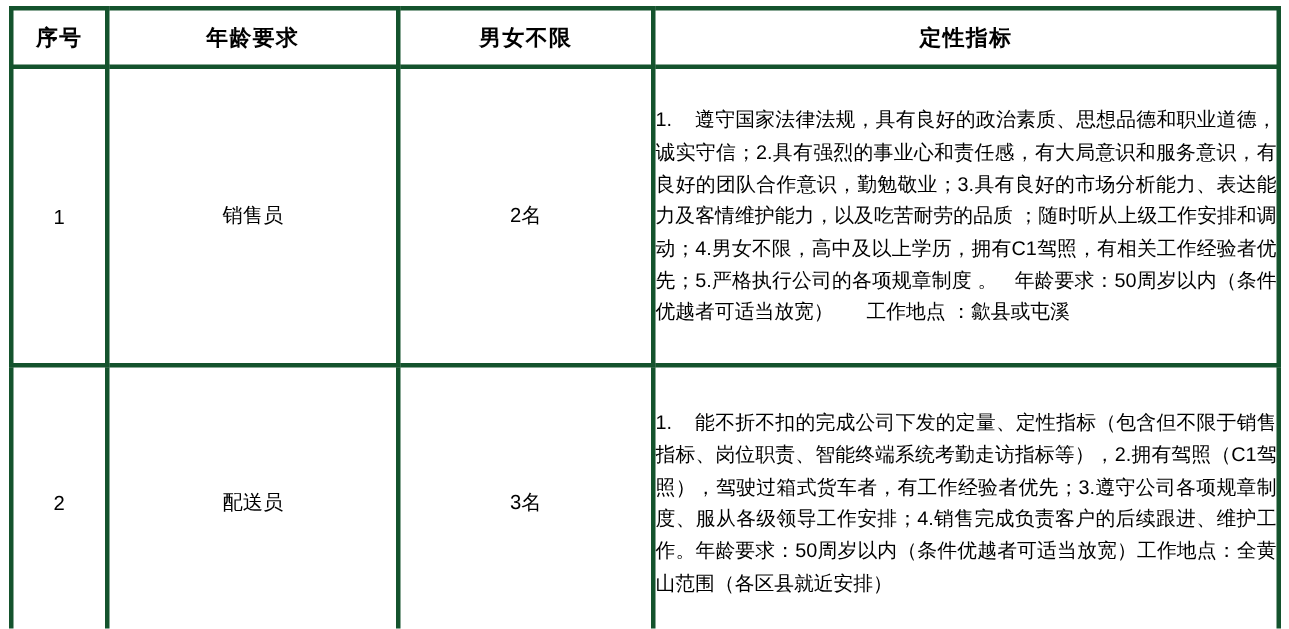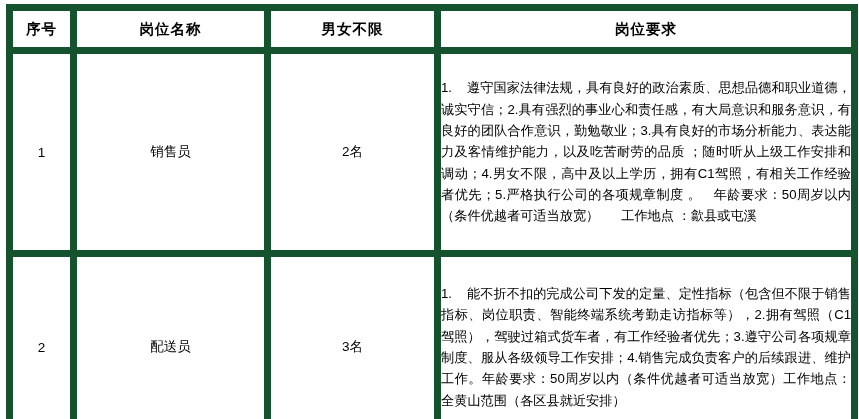"序号" table.job-table th, table.job-table td { border: 7px solid #14532d -> 3px solid #14532d }
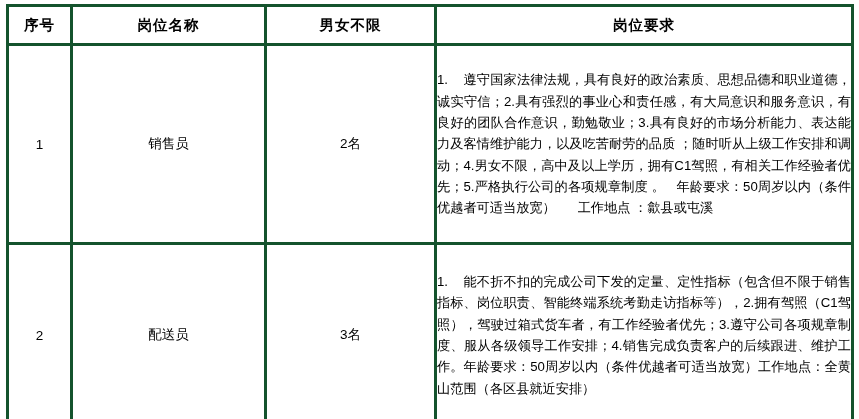"岗位名称" th { text: 岗位名称 -> 年龄要求 }
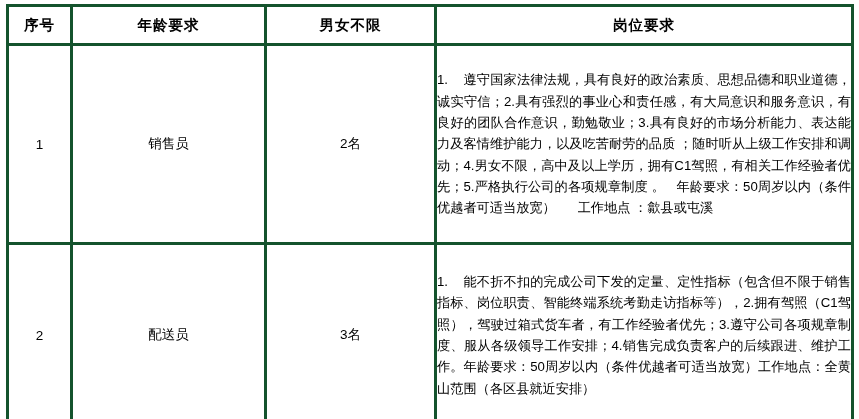"岗位要求" th { text: 岗位要求 -> 定性指标 }
